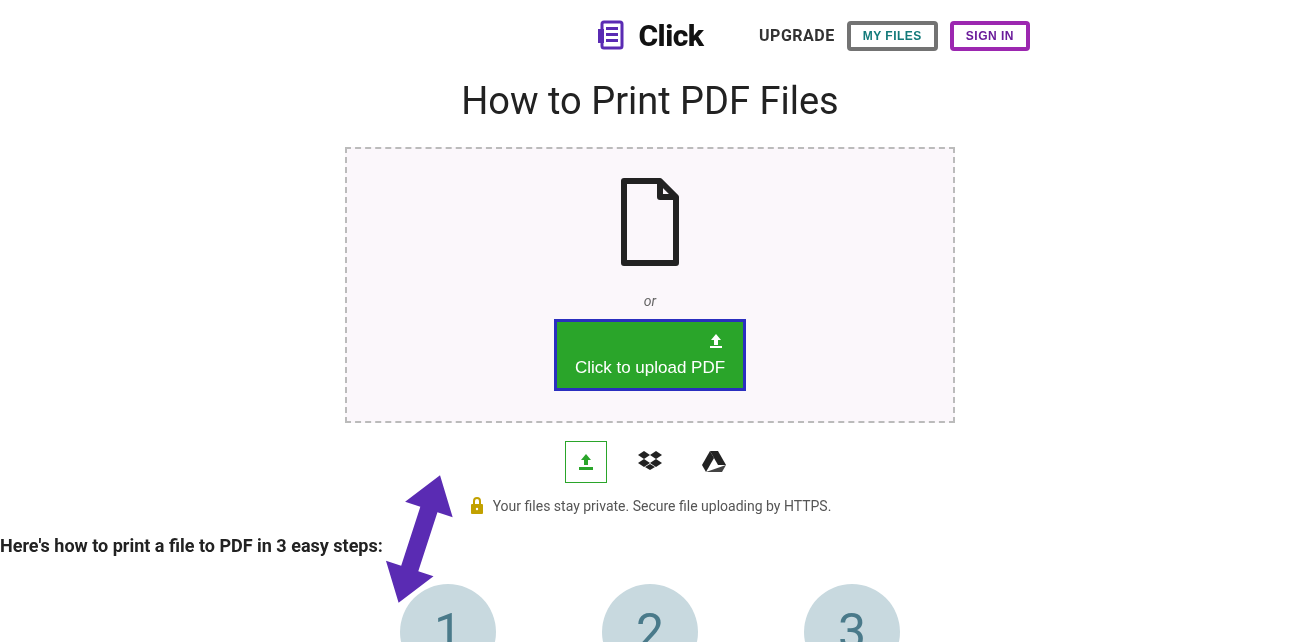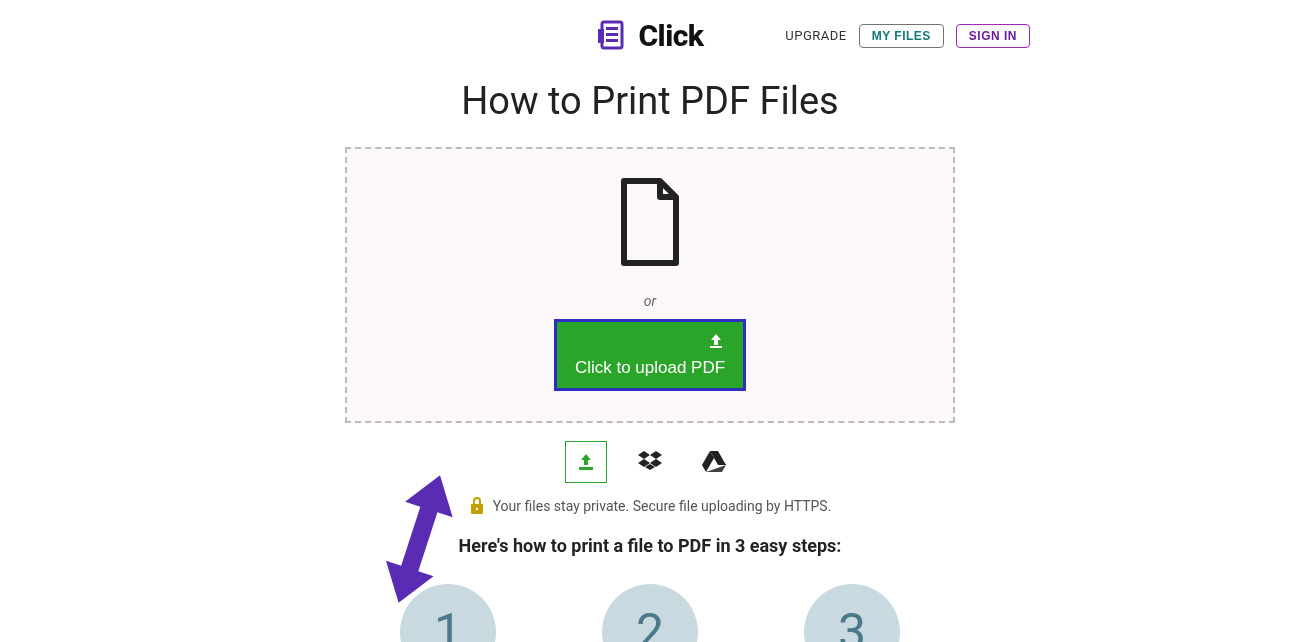"UPGRADE" .link-upgrade { font-size: 13px -> 16px; font-weight: 400 -> 700 }
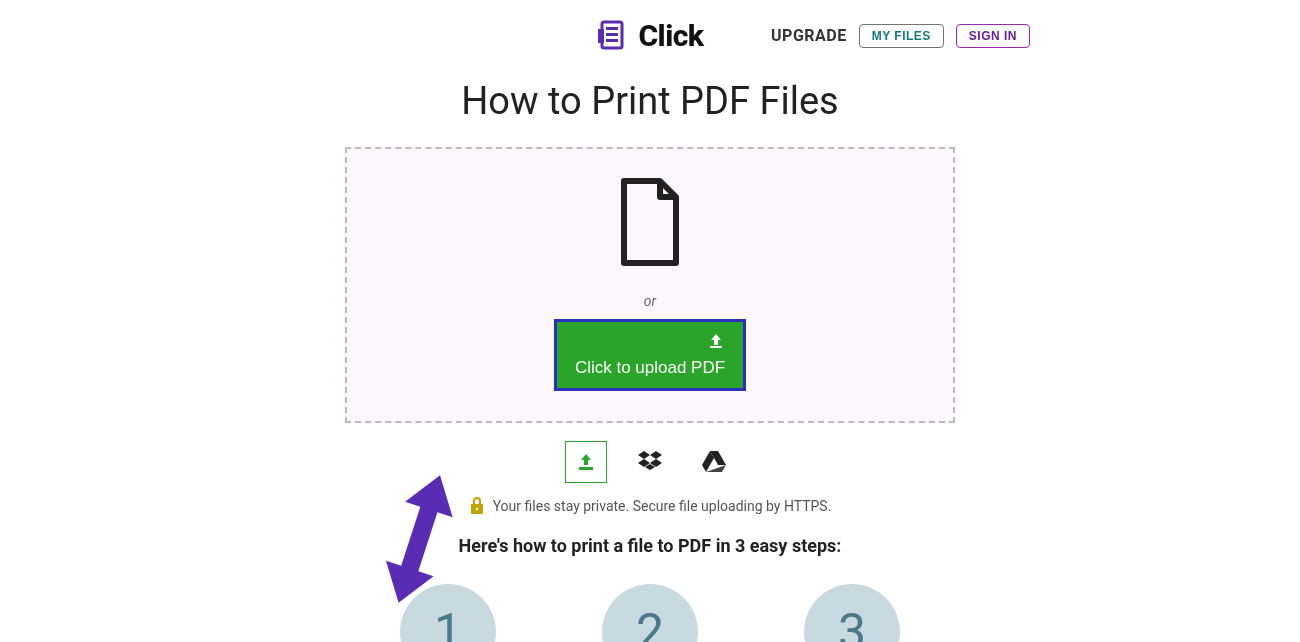"MY FILES" .btn-outline { border: 1px solid #737373 -> 4px solid #737373 }
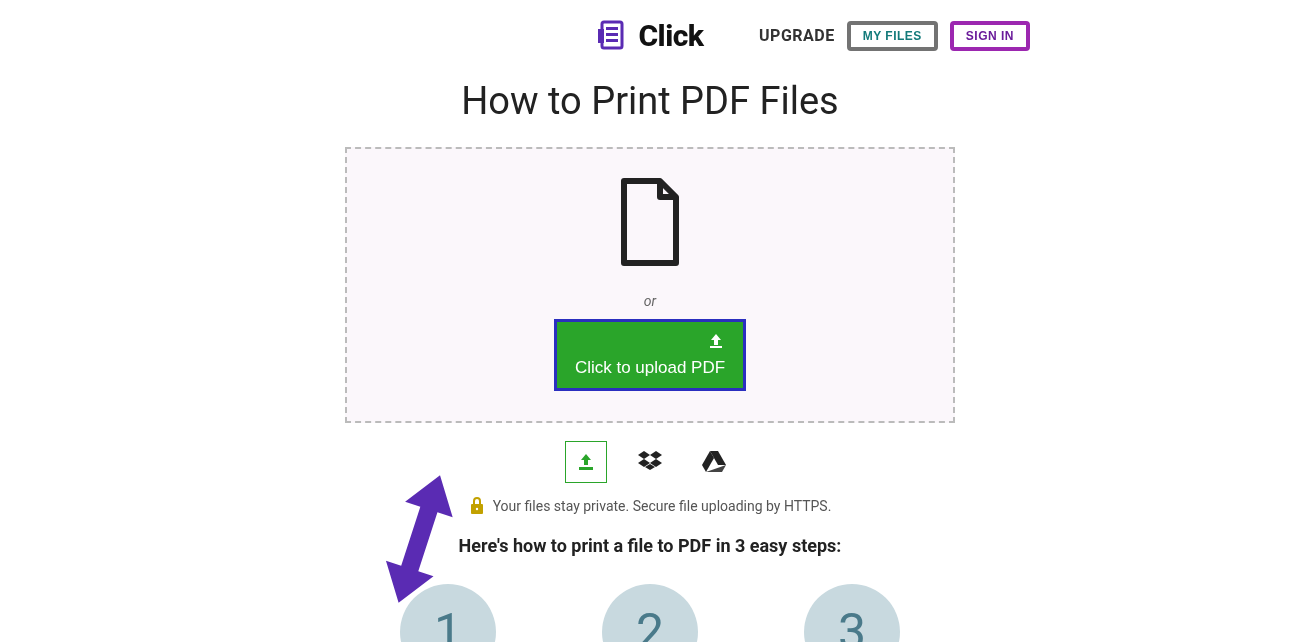"Here's how to print a" .steps-heading { text-align: center -> none }
